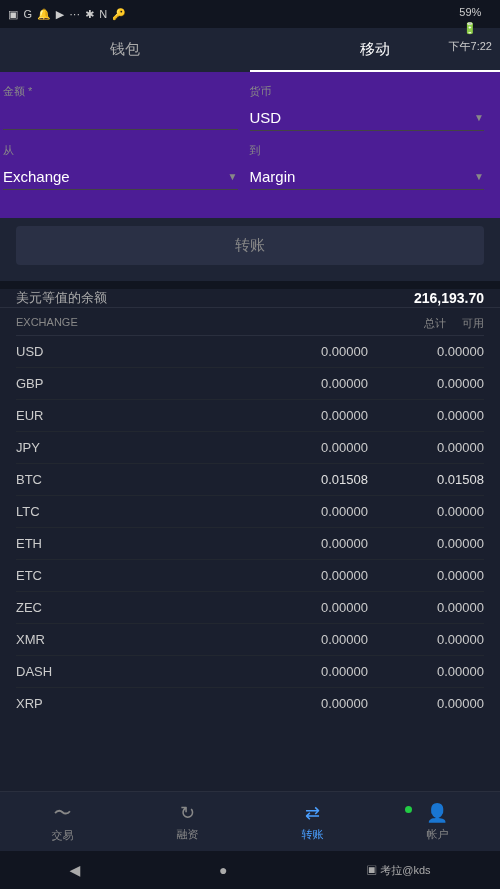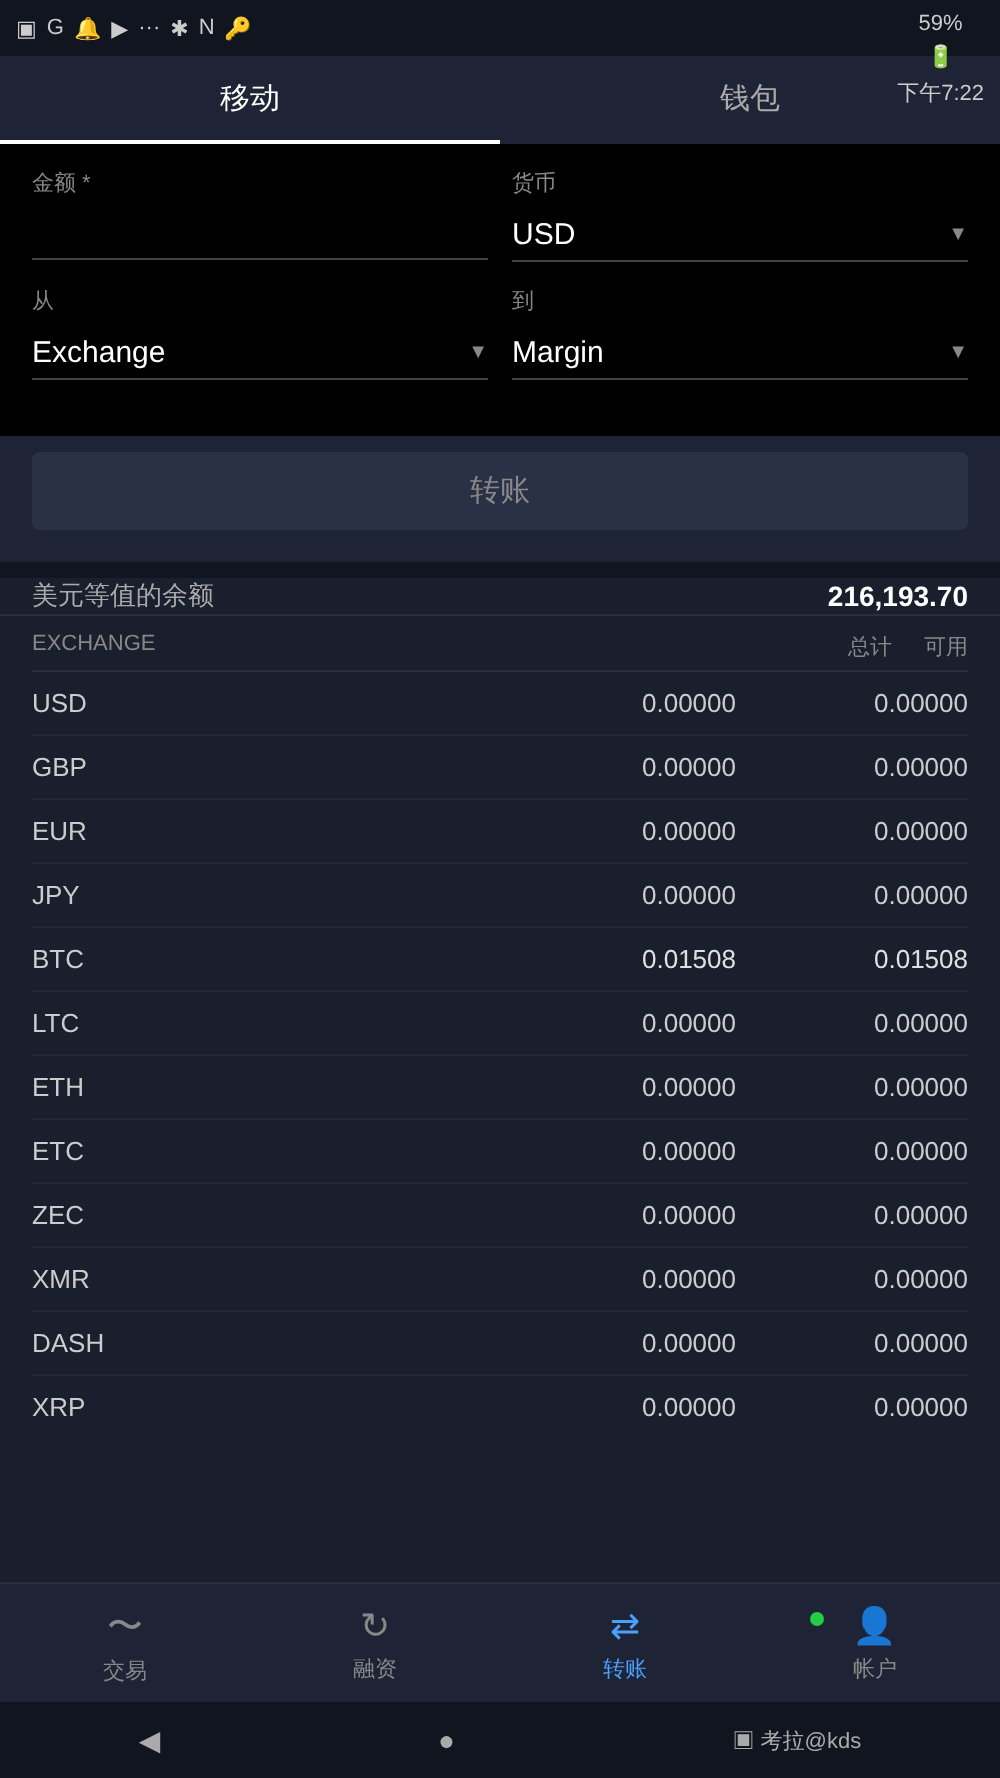"移动" div.tab-item { order: before "钱包" -> after "钱包" }
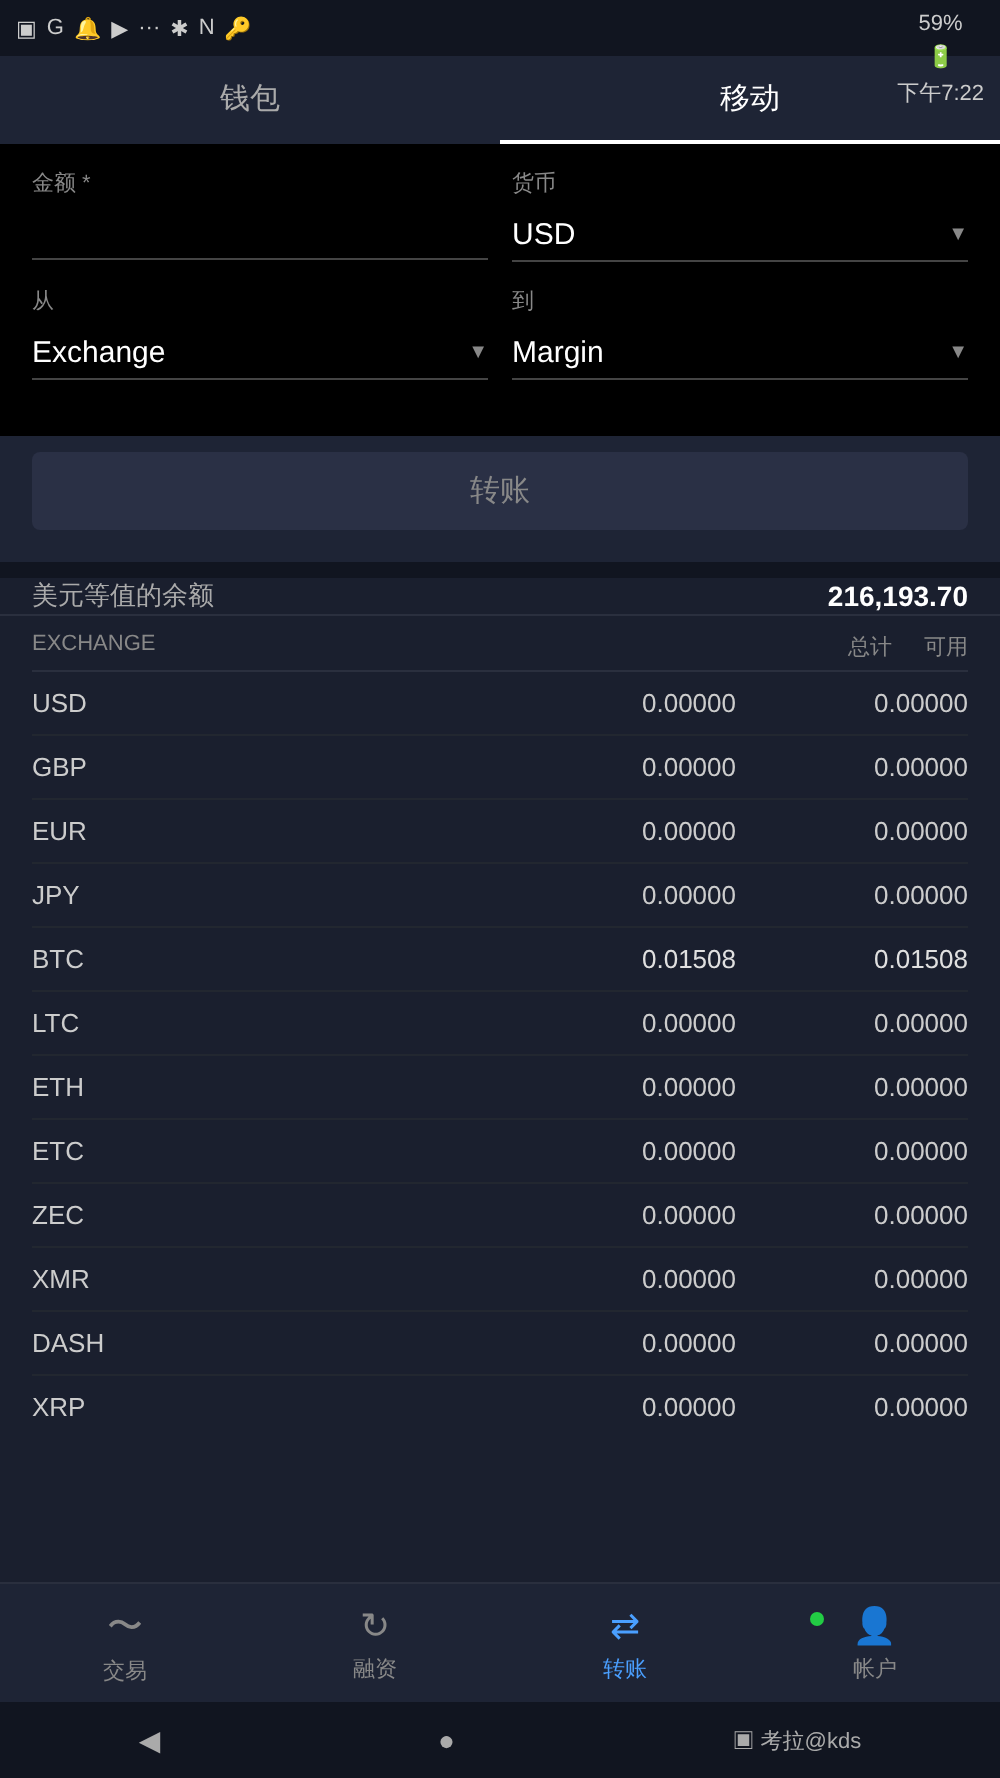"金额 *" .form-section { background: #000000 -> #4c1d95; padding: 12px 16px 16px 16px -> 12px 16px 16px 3px }
